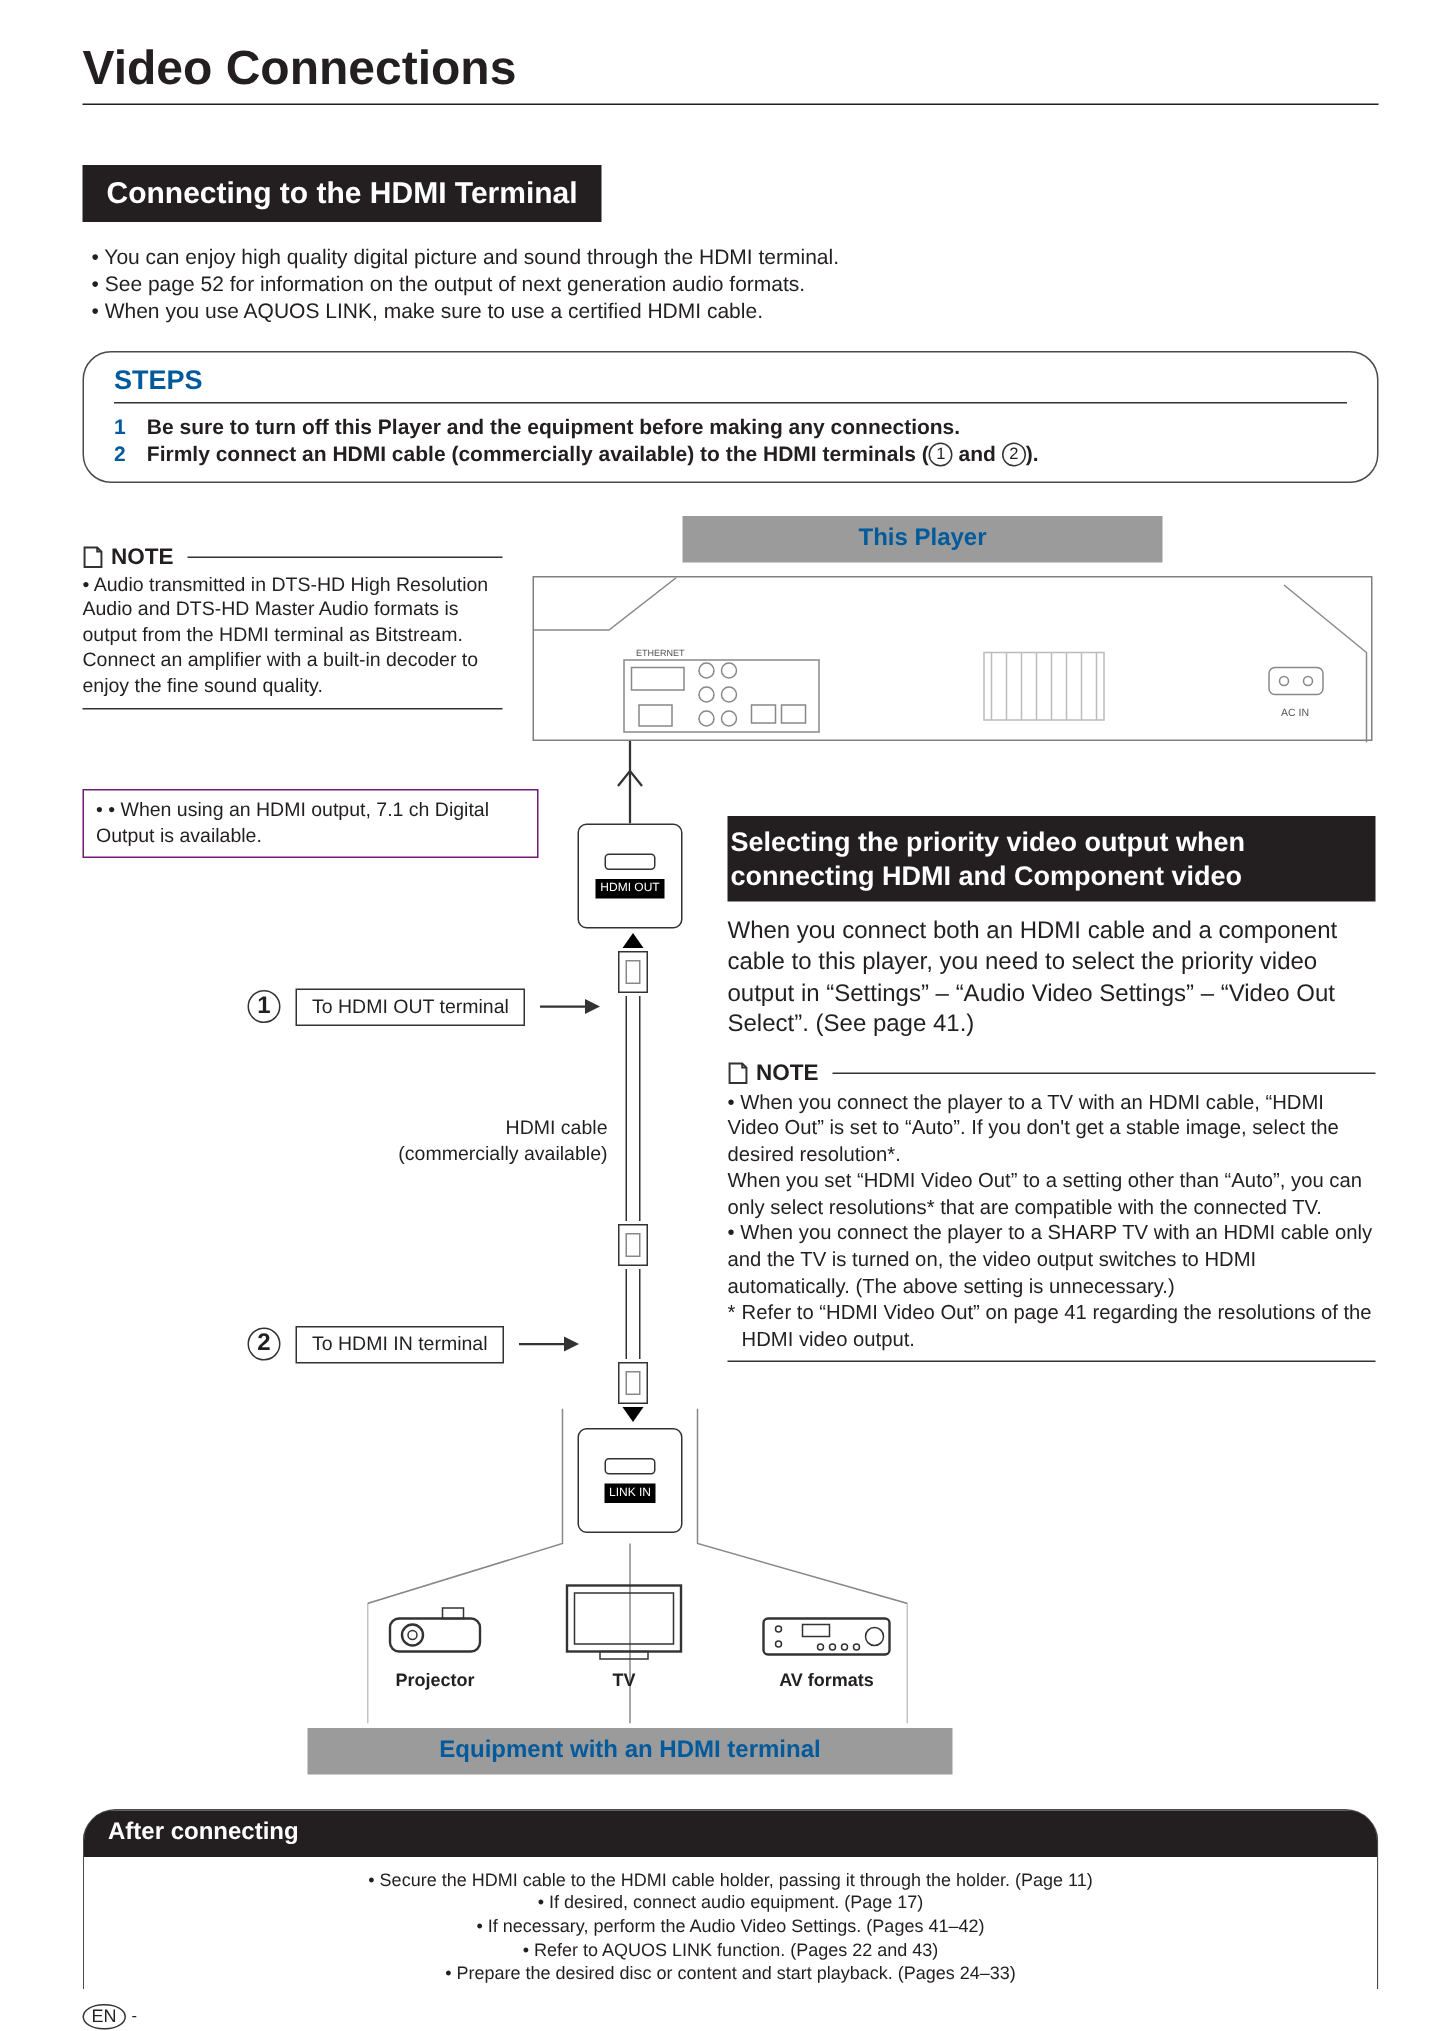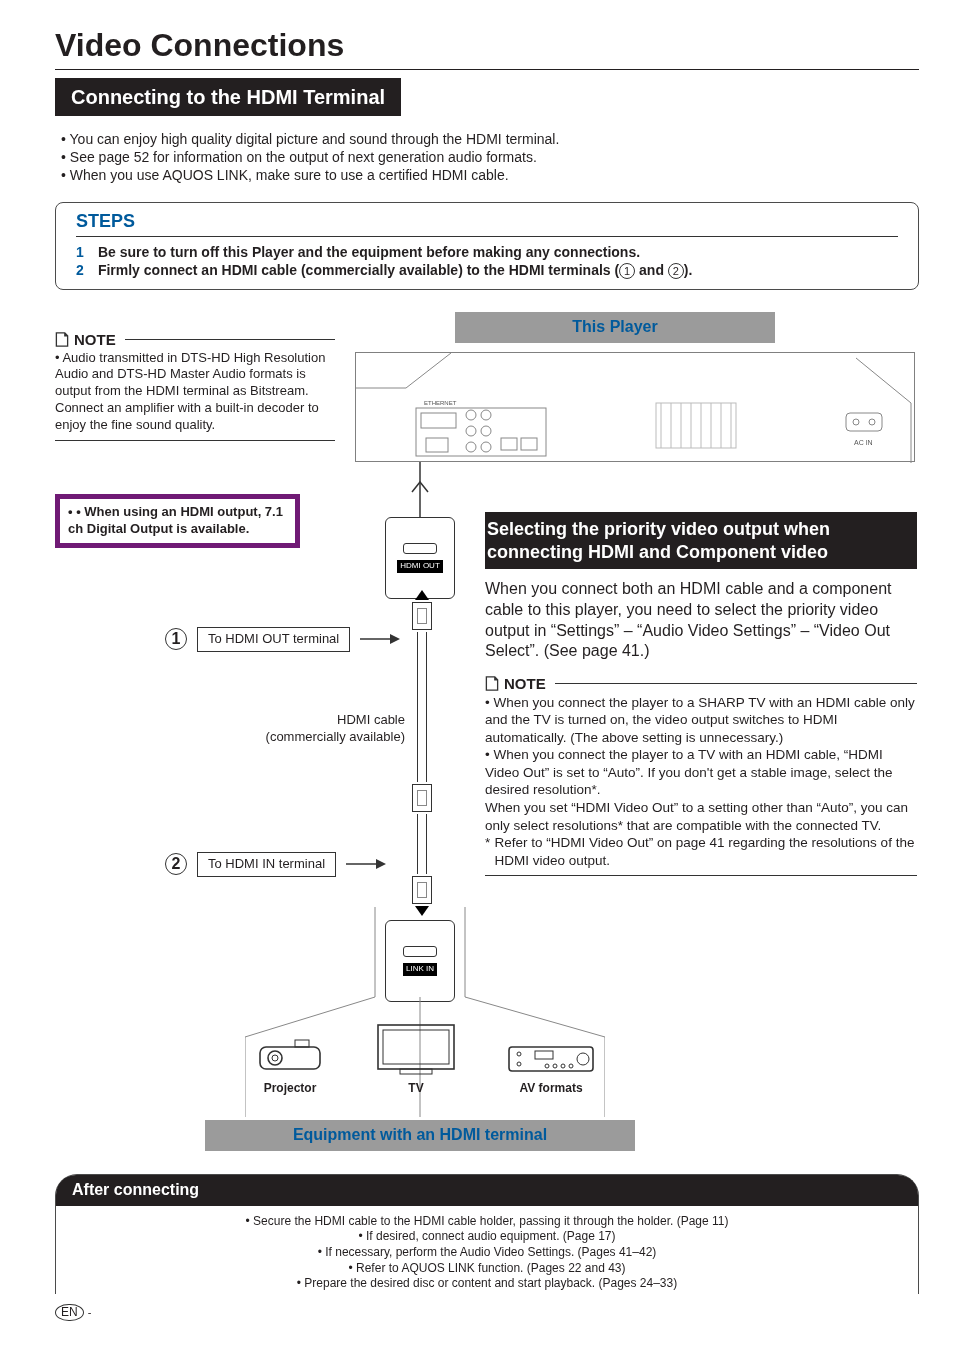"Video Connections" .page-title { margin-bottom: 8px -> 40px }
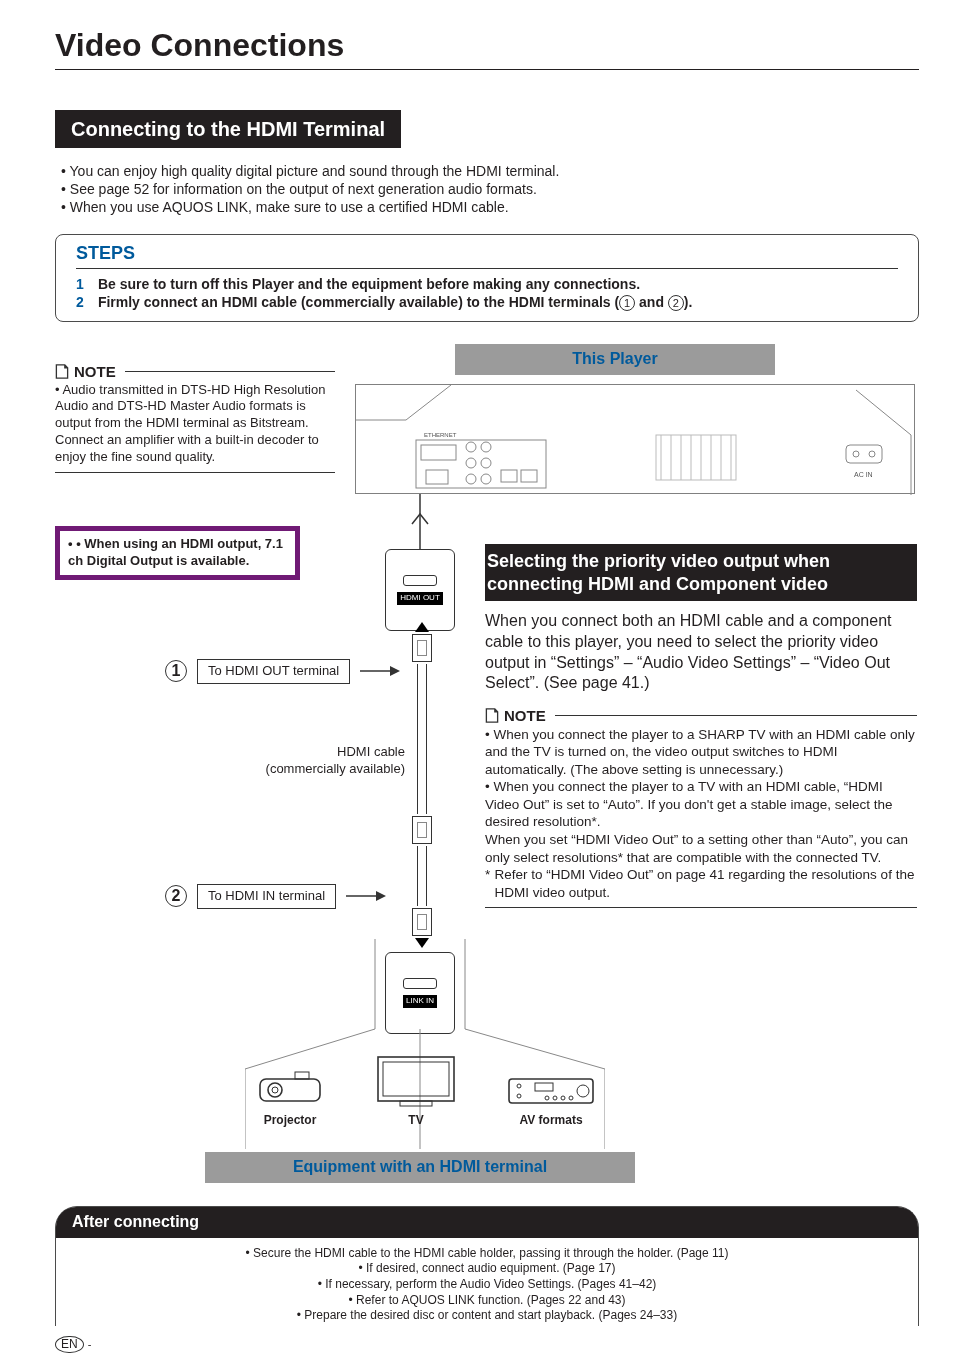"STEPS" .steps-box { border-radius: 8px -> 19px }
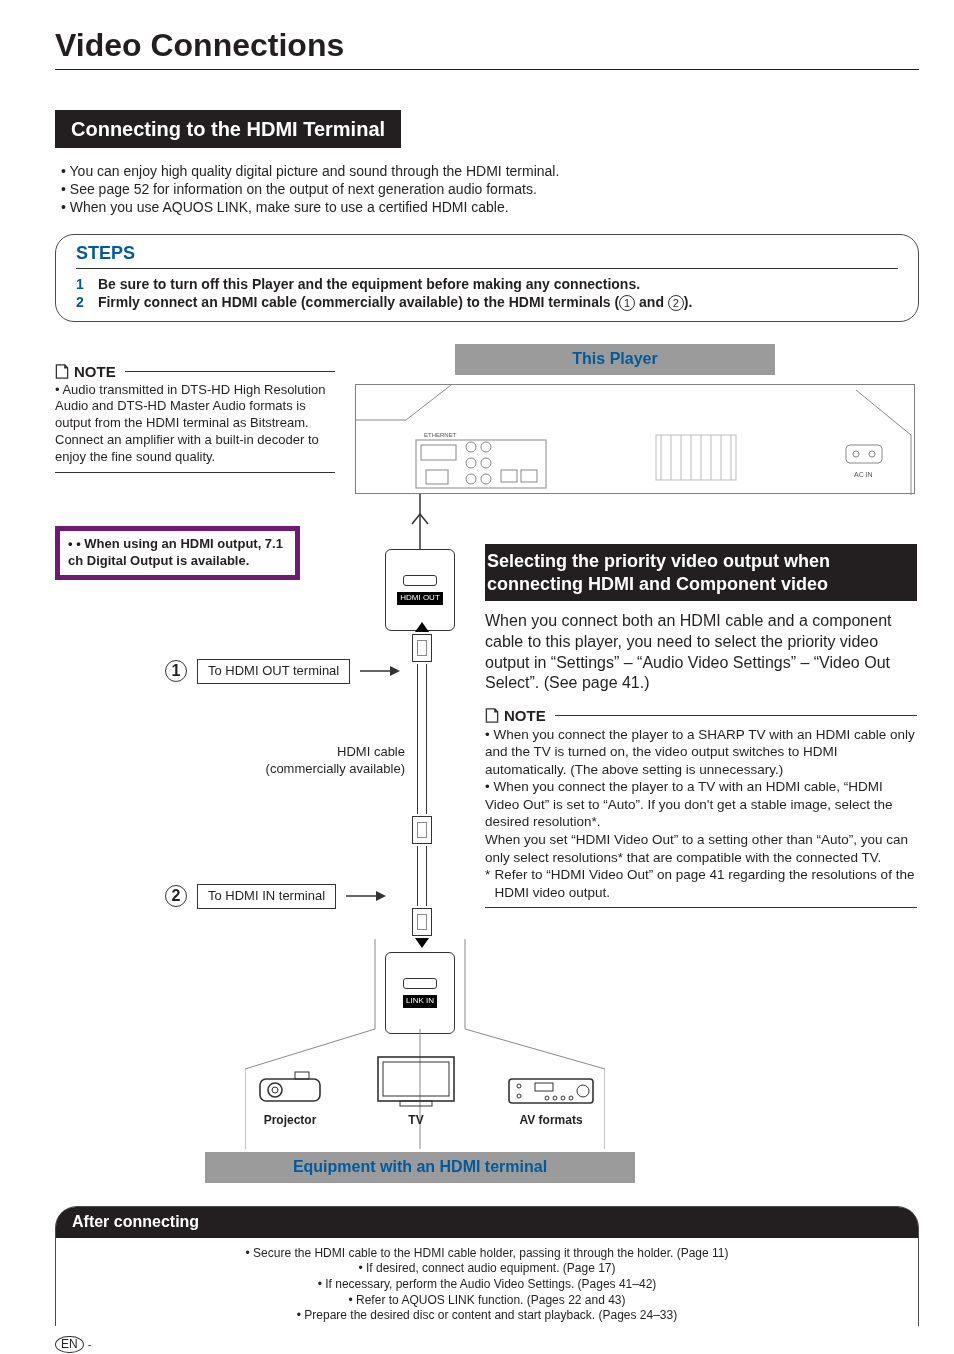"• When using an HDMI" div { border: 5px solid #701a75 -> 1px solid #701a75; font-weight: bold -> none; width: 245px -> 304px }
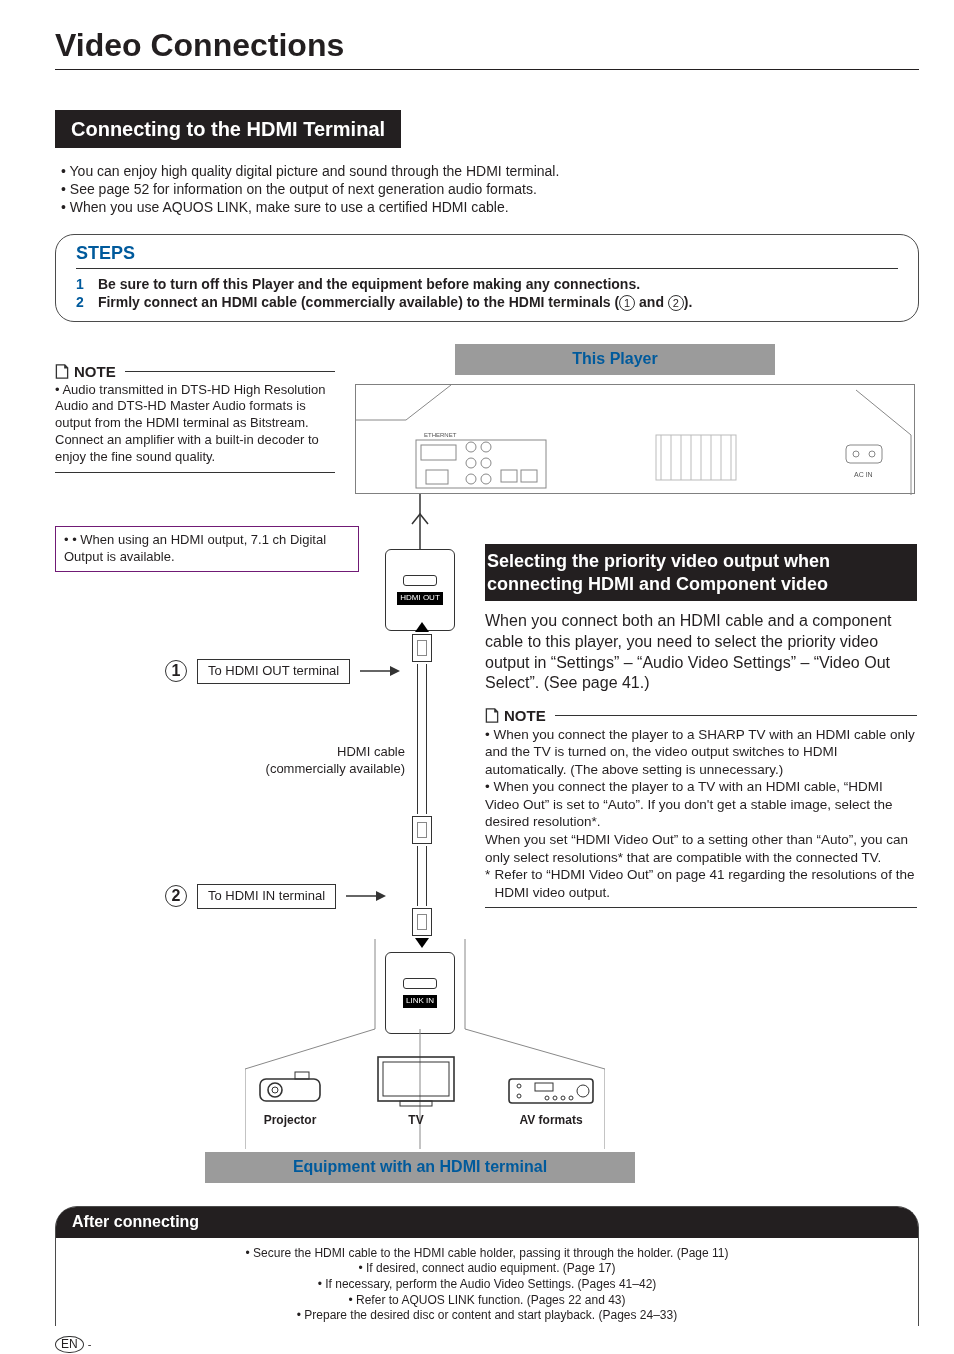"HDMI OUT" .hdmi-port-box { height: 82px -> 70px }
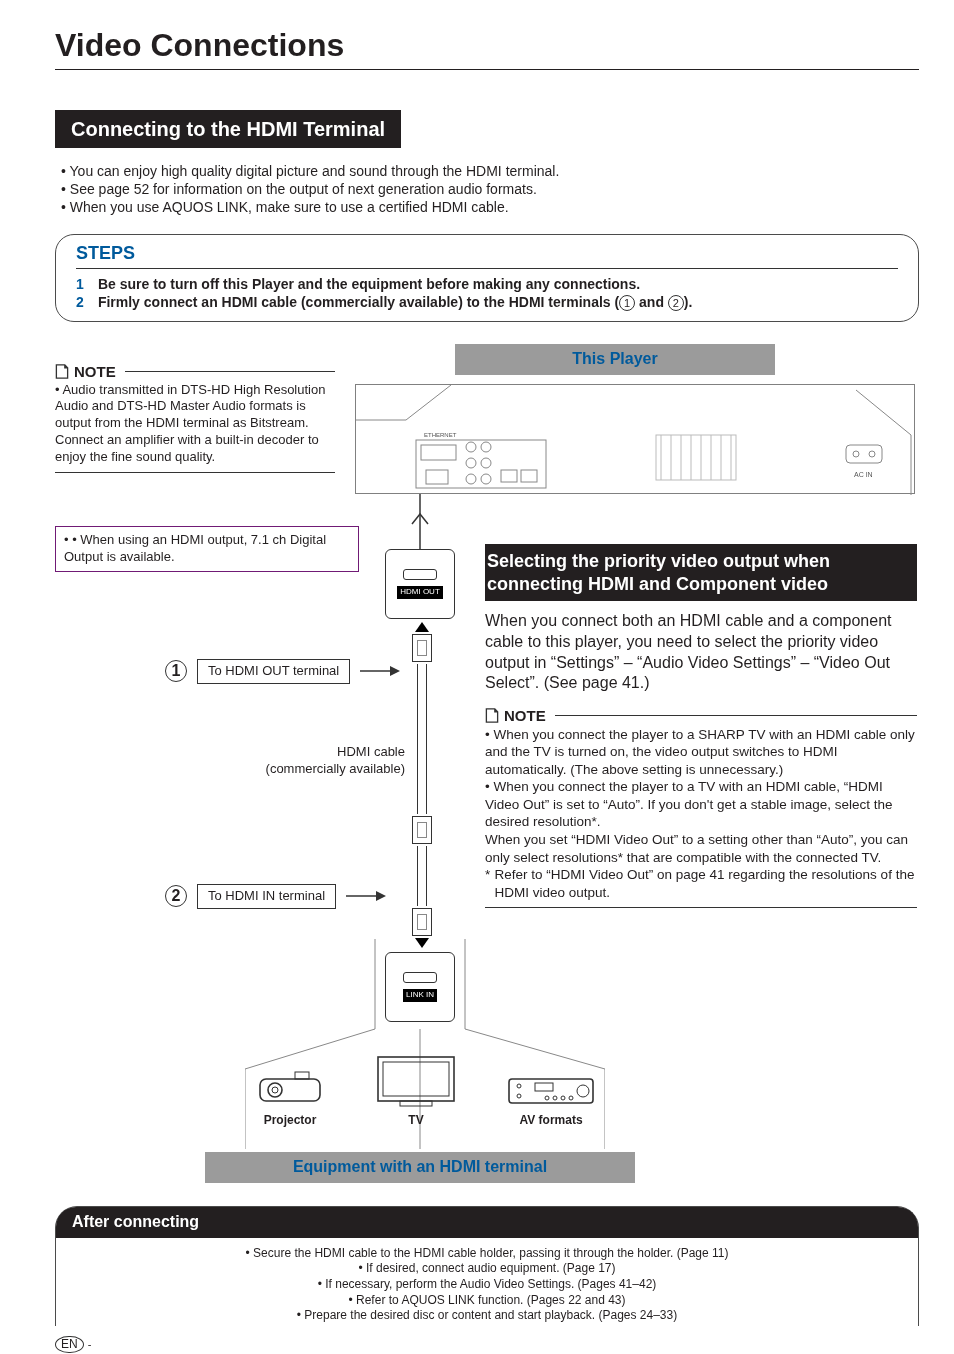"When you connect the player" li { order: before "When you connect the player to a TV" -> after "When you connect the player to a TV" }
